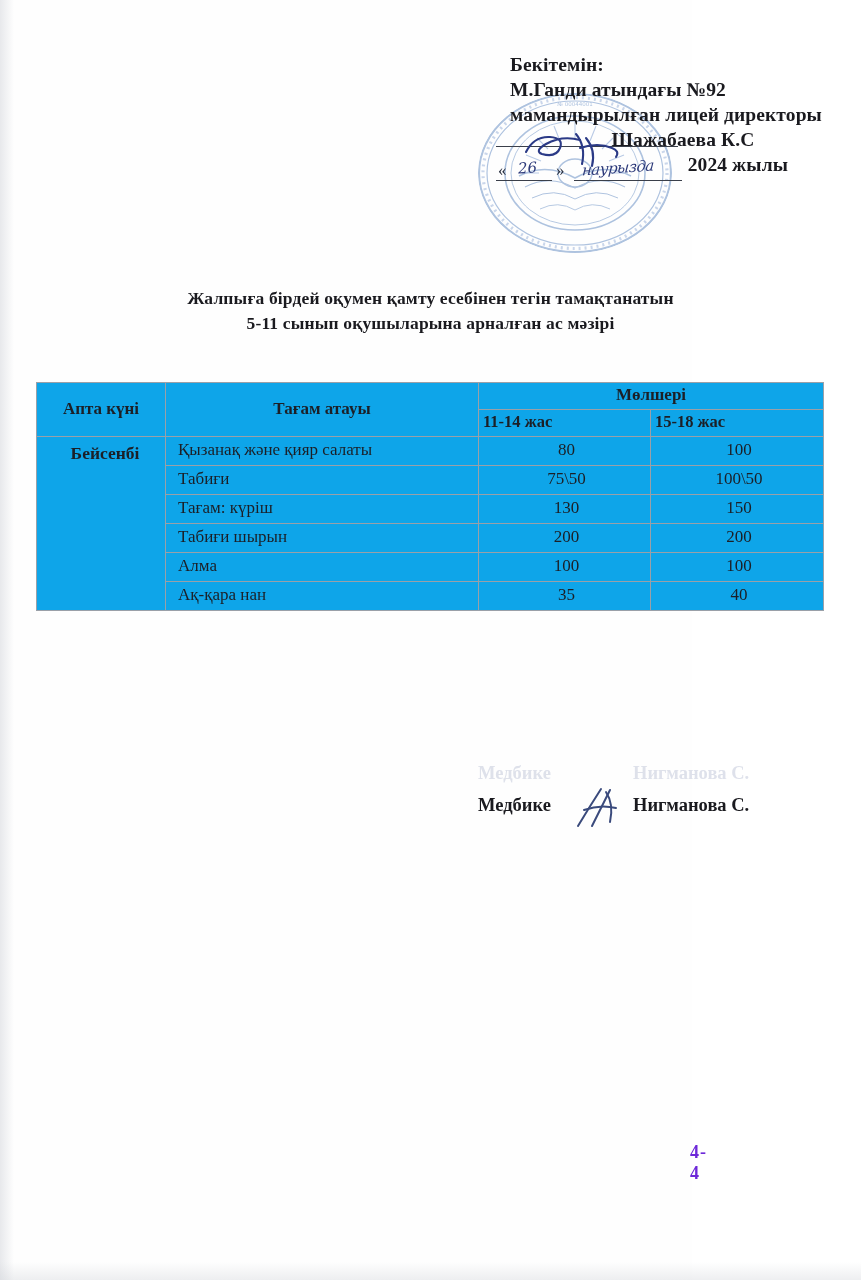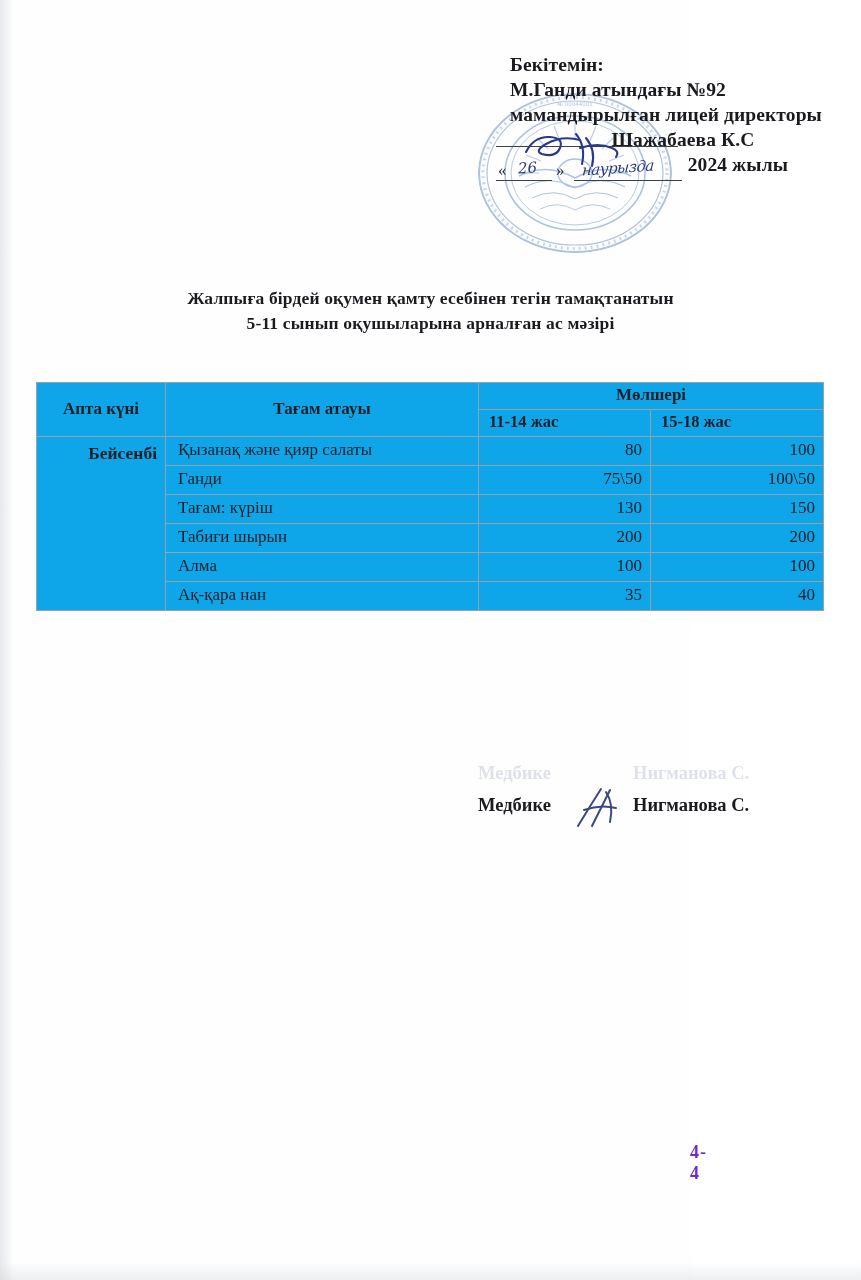"11-14 жас" .menu-table .hdr-sub { padding-left: 10px -> 4px }
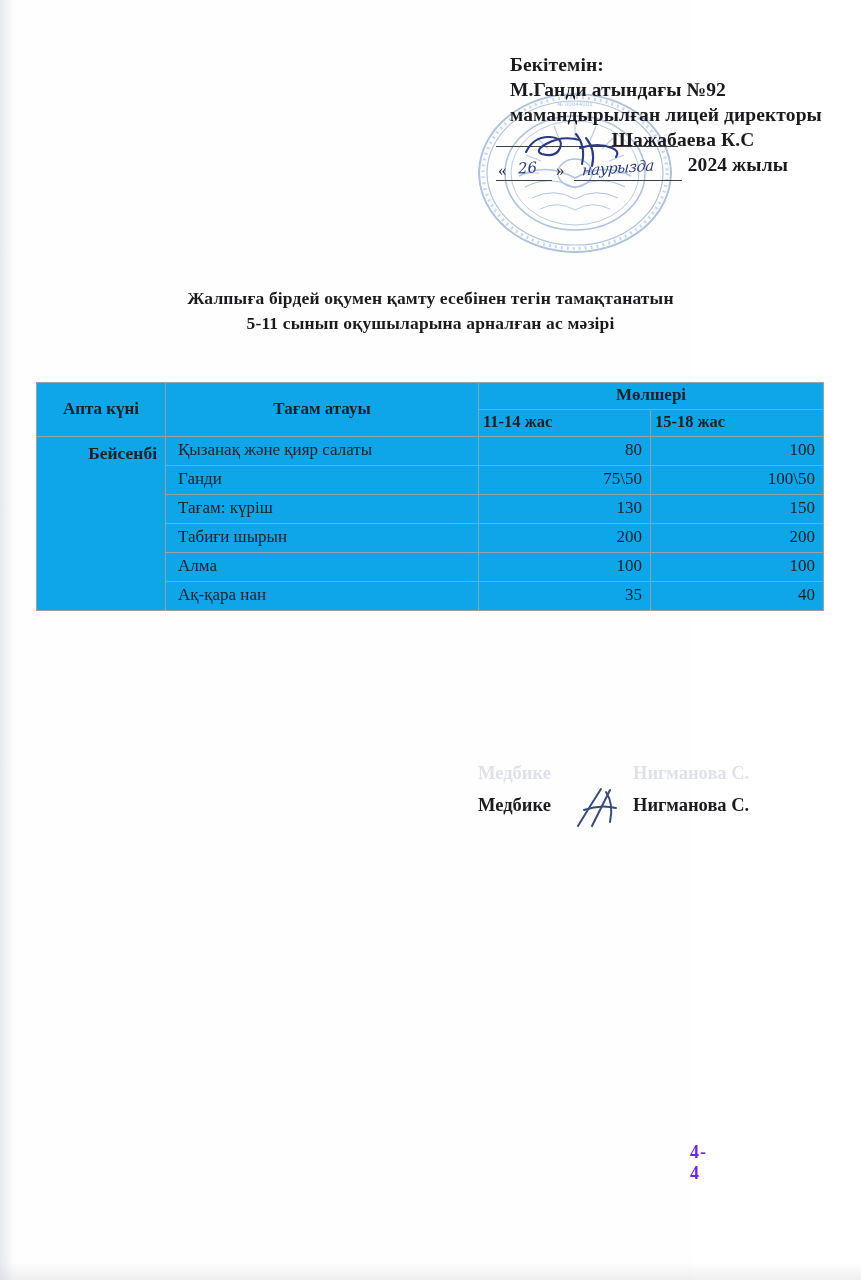"Бейсенбі" .menu-table .daycell { text-align: right -> center }
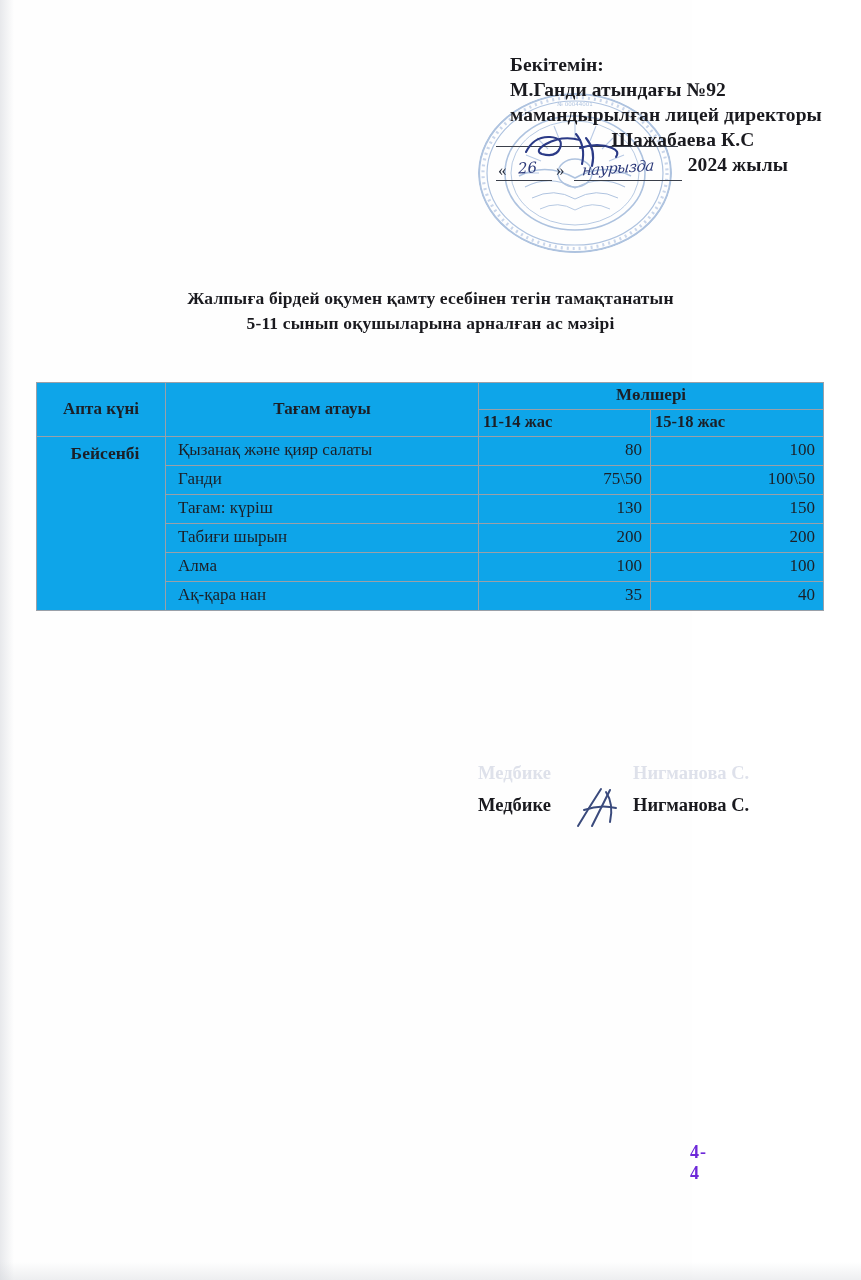"80" .menu-table .amt { text-align: right -> center }
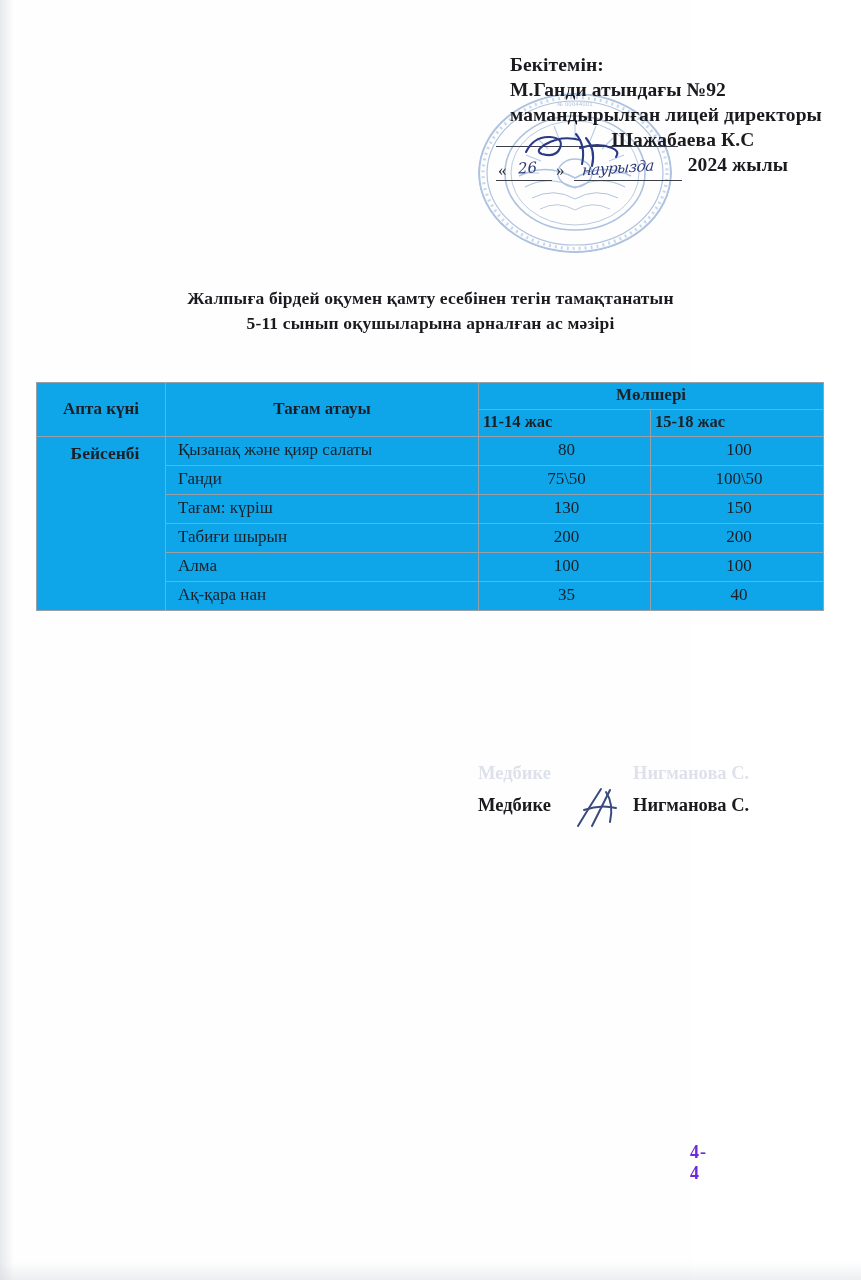"Ганди" td.dish { text: Ганди -> Табиғи }
